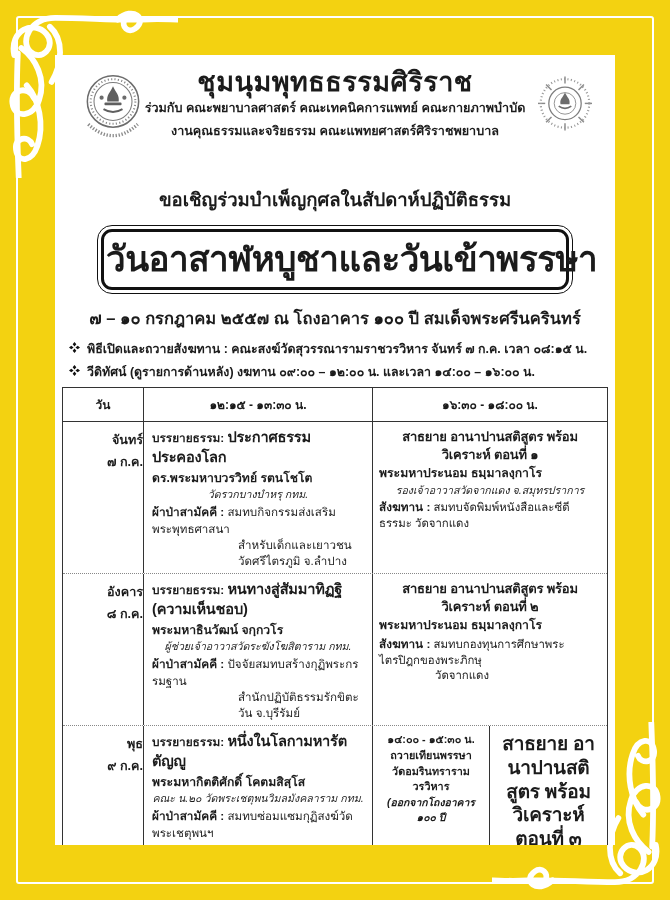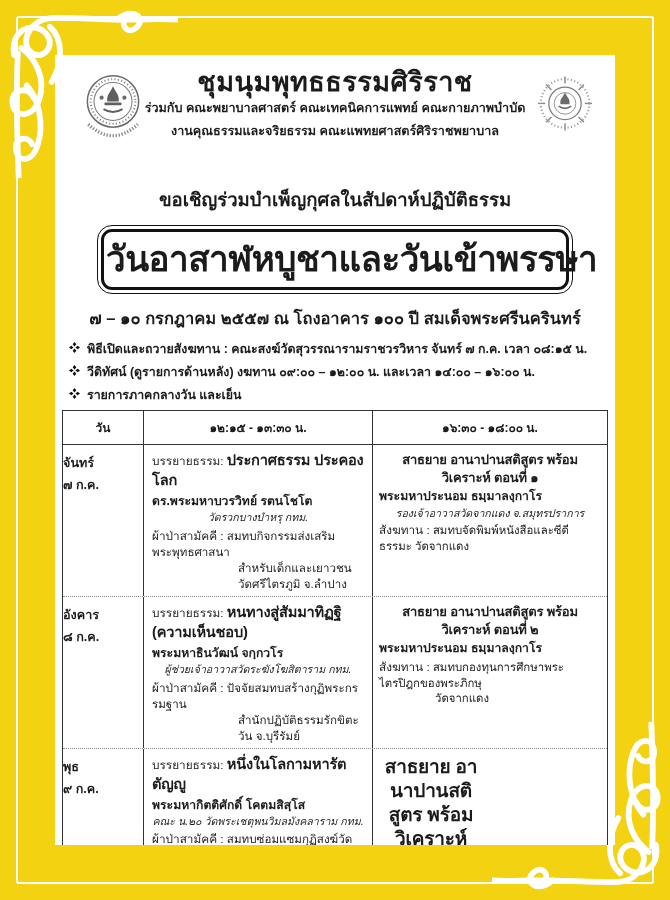"รายการภาคกลางวัน และเย็น" div.bullet { html: <div> <svg> <path></path> </svg> <span>รายการภาคกลางวัน และเย็น</span> </div> -> none }
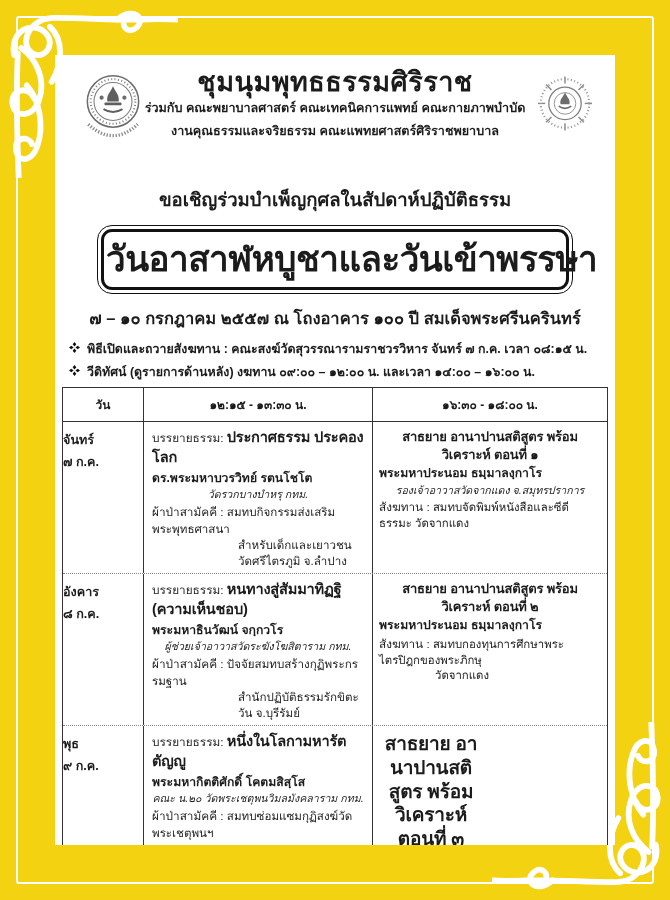"จันทร์" .day-cell { text-align: left -> right }
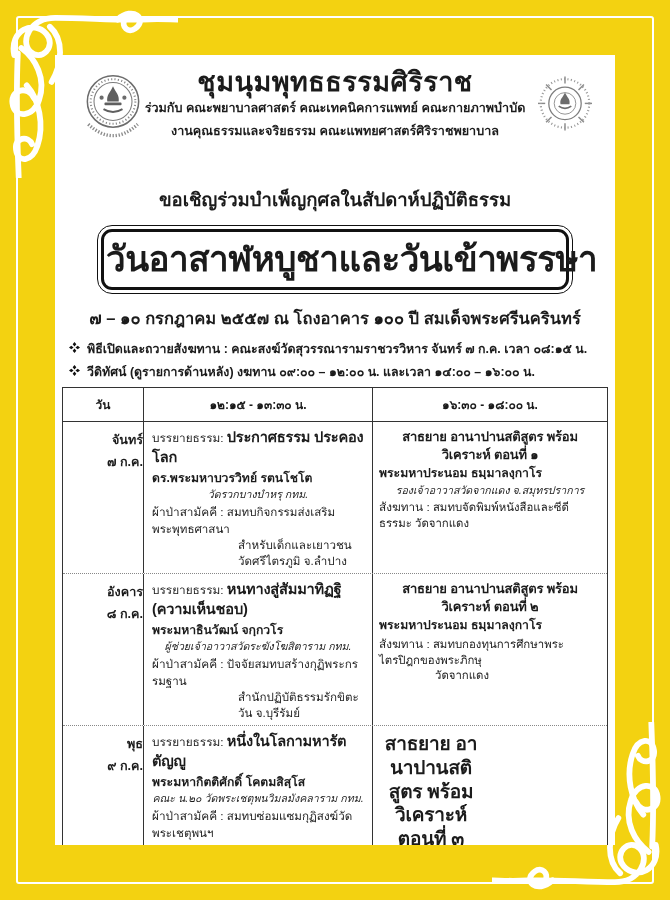"บรรยายธรรม:" .lbl { font-weight: 400 -> 700 }
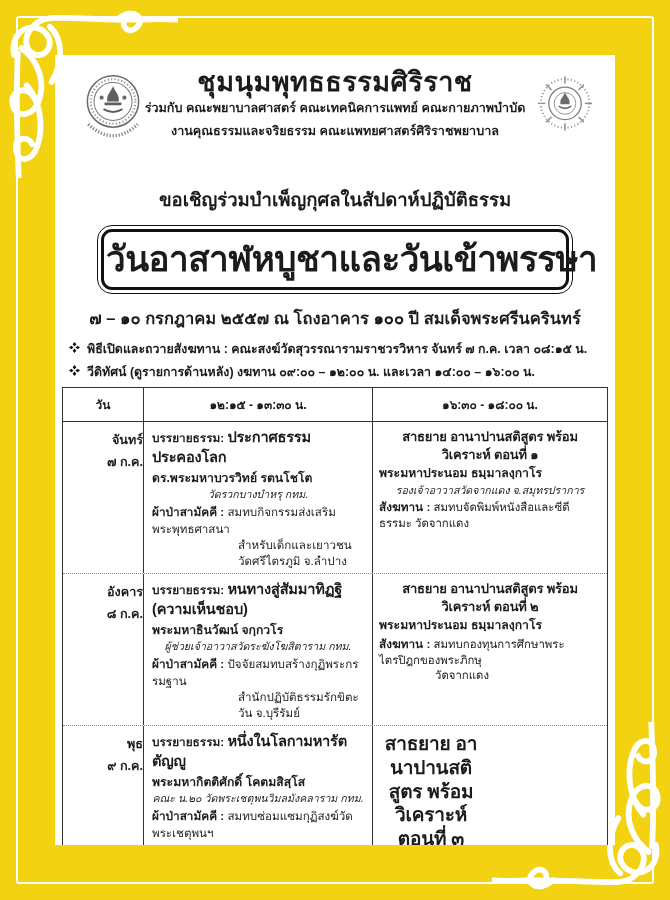"๑๔:๐๐ - ๑๕:๓๐ น." div.sub { html: none -> <div> <div>๑๔:๐๐ - ๑๕:๓๐ น.</div> <div>ถวายเทียนพรรษา</div> <div>วัดอมรินทราราม วรวิหาร</div> <div>(ออกจากโถงอาคาร ๑๐๐ ปี</div> </div> }
